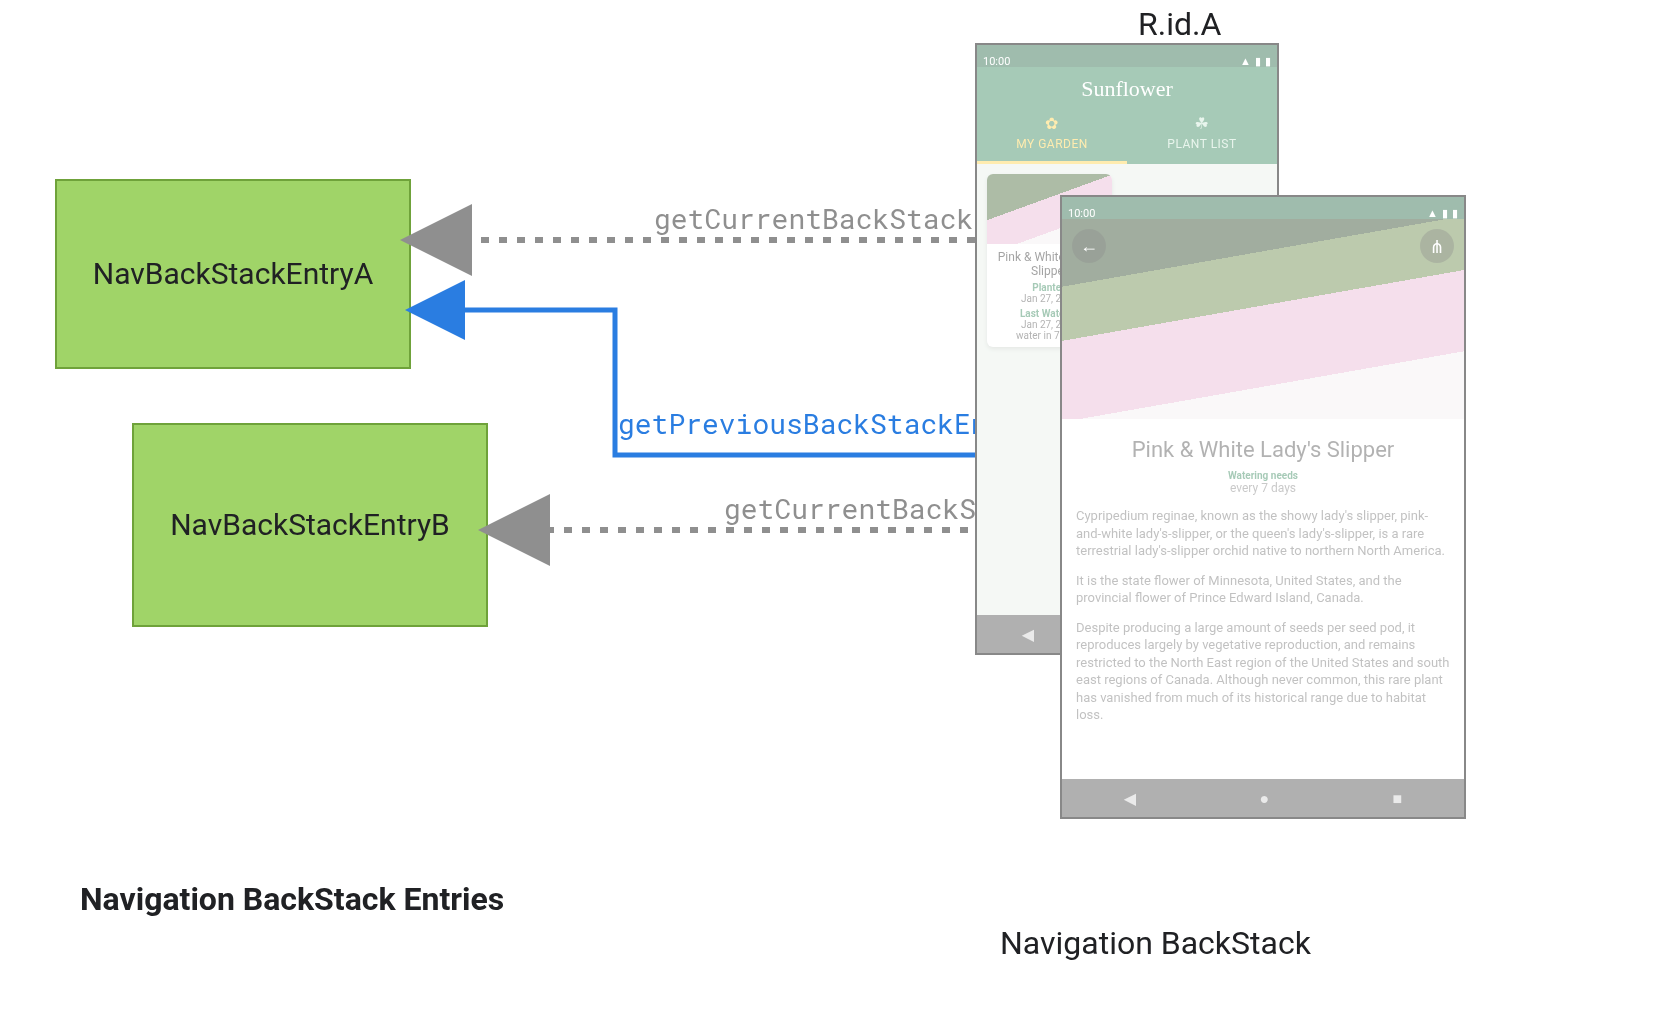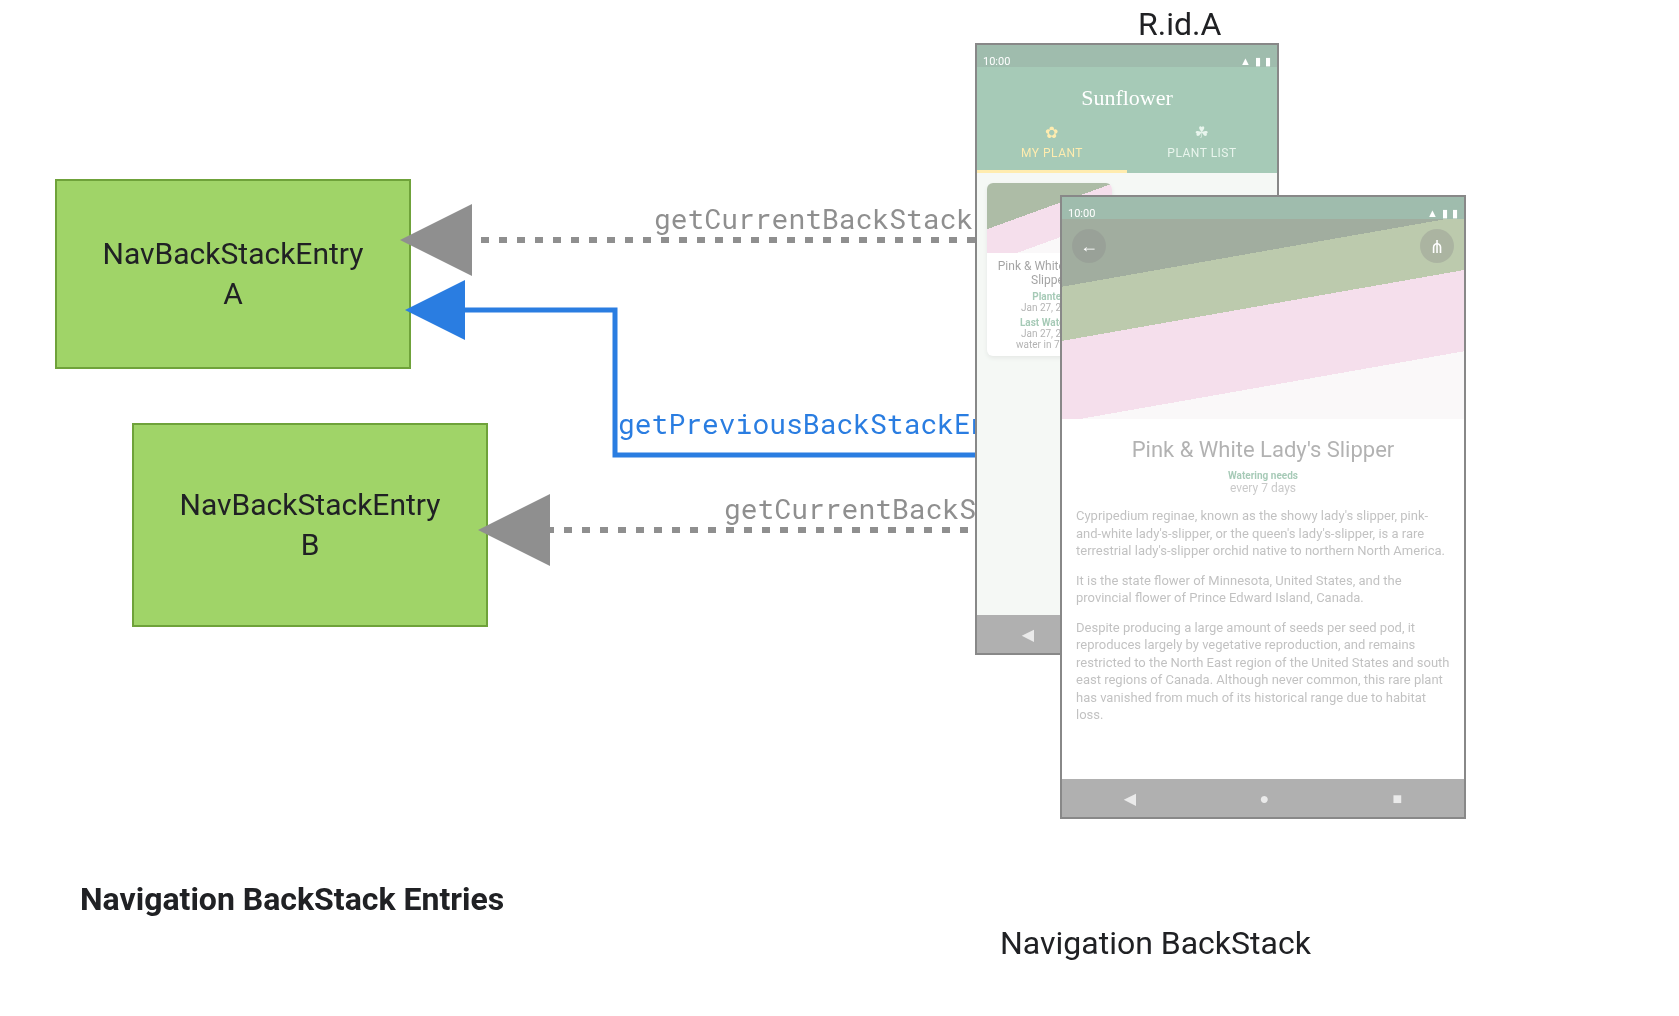"Sunflower" .phone-a .appbar { padding: 18px 0 6px -> 9px 0 6px }
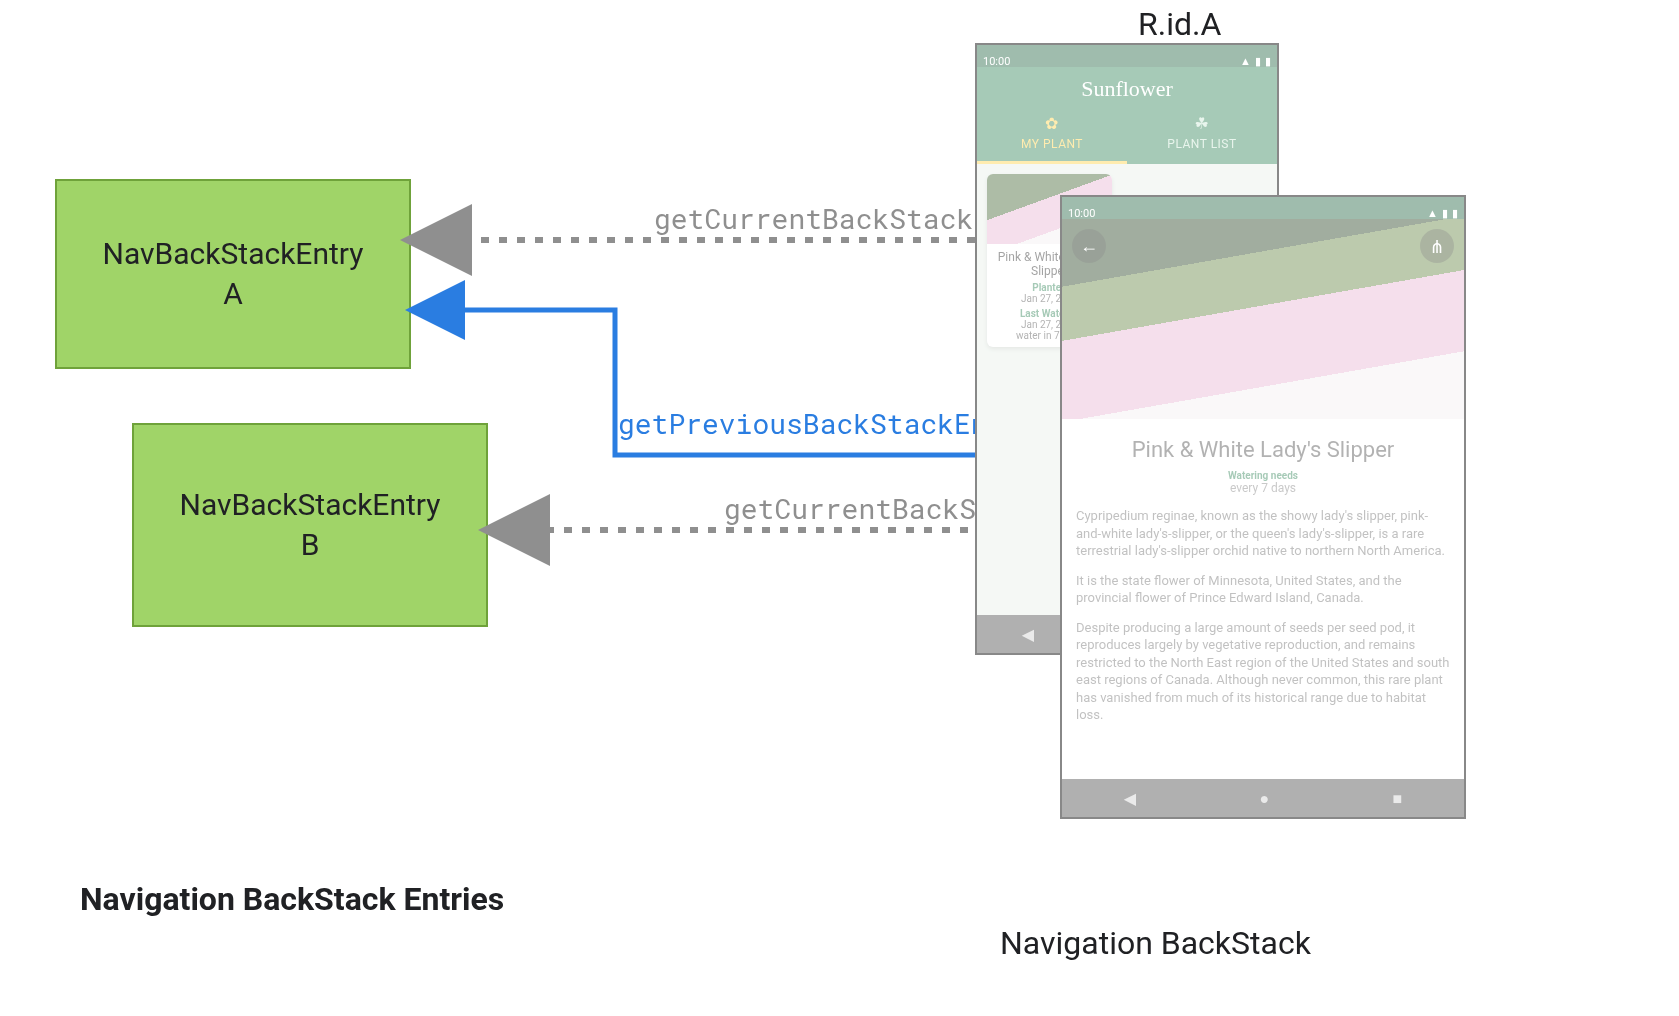"MY PLANT" span { text: PLANT -> GARDEN }
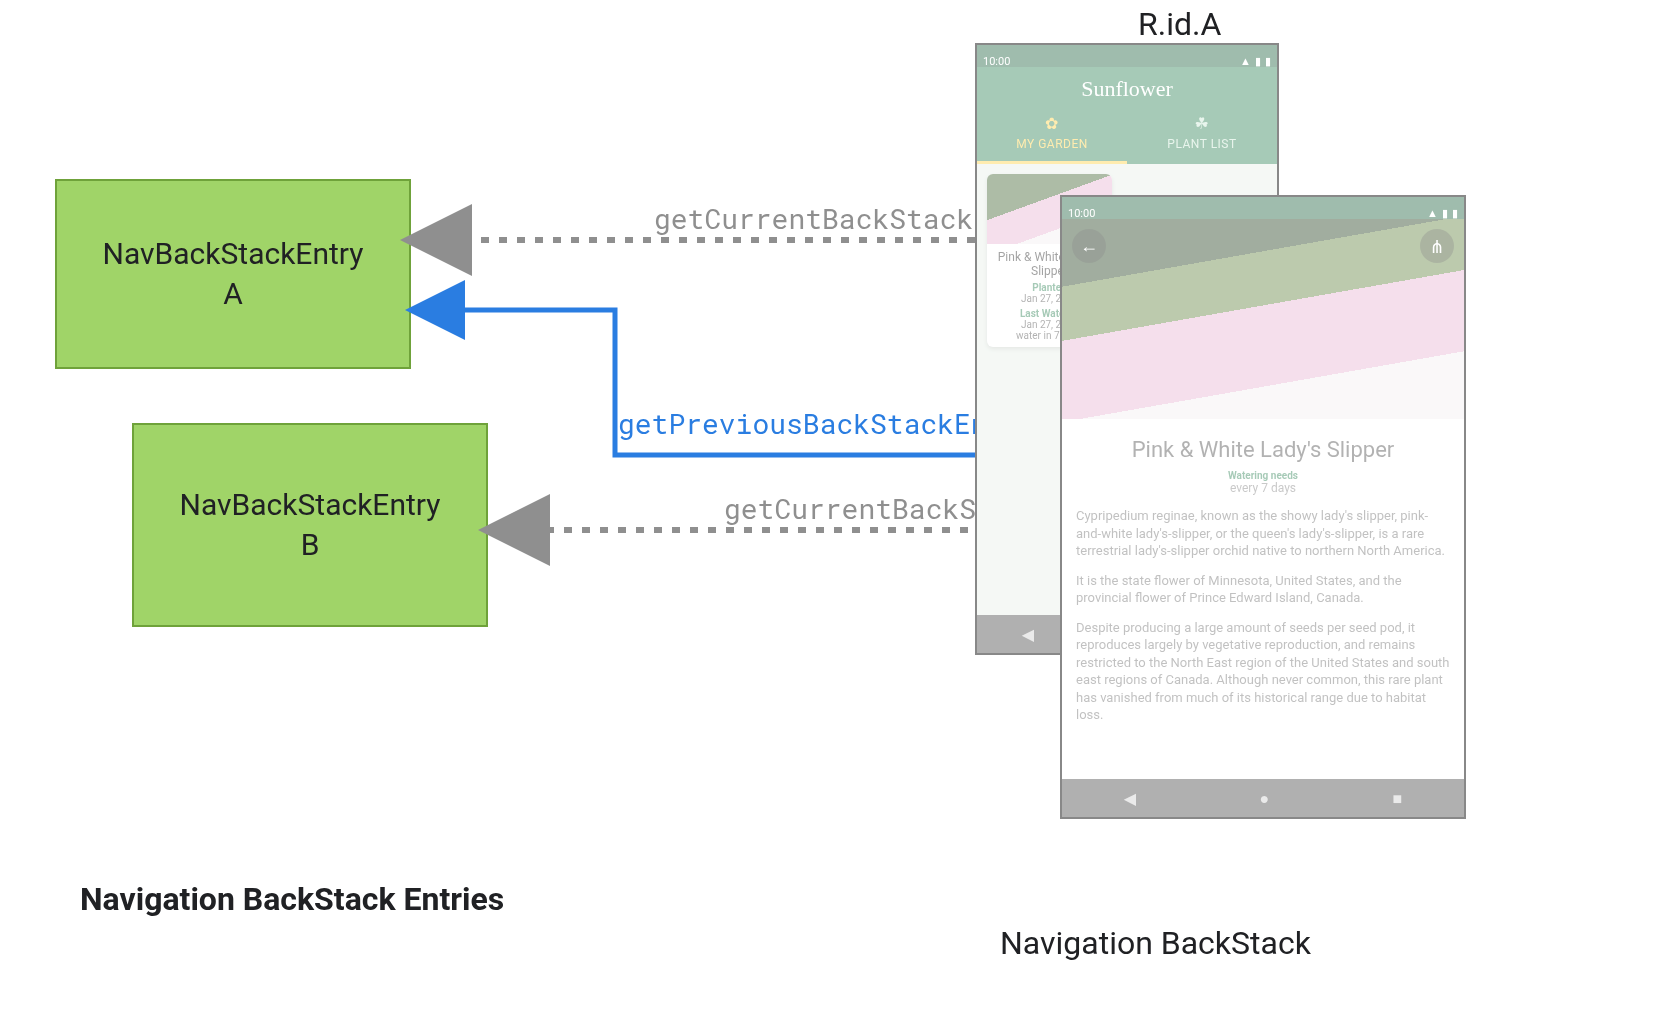"NavBackStackEntry" .nav-box { flex-direction: column -> row }
